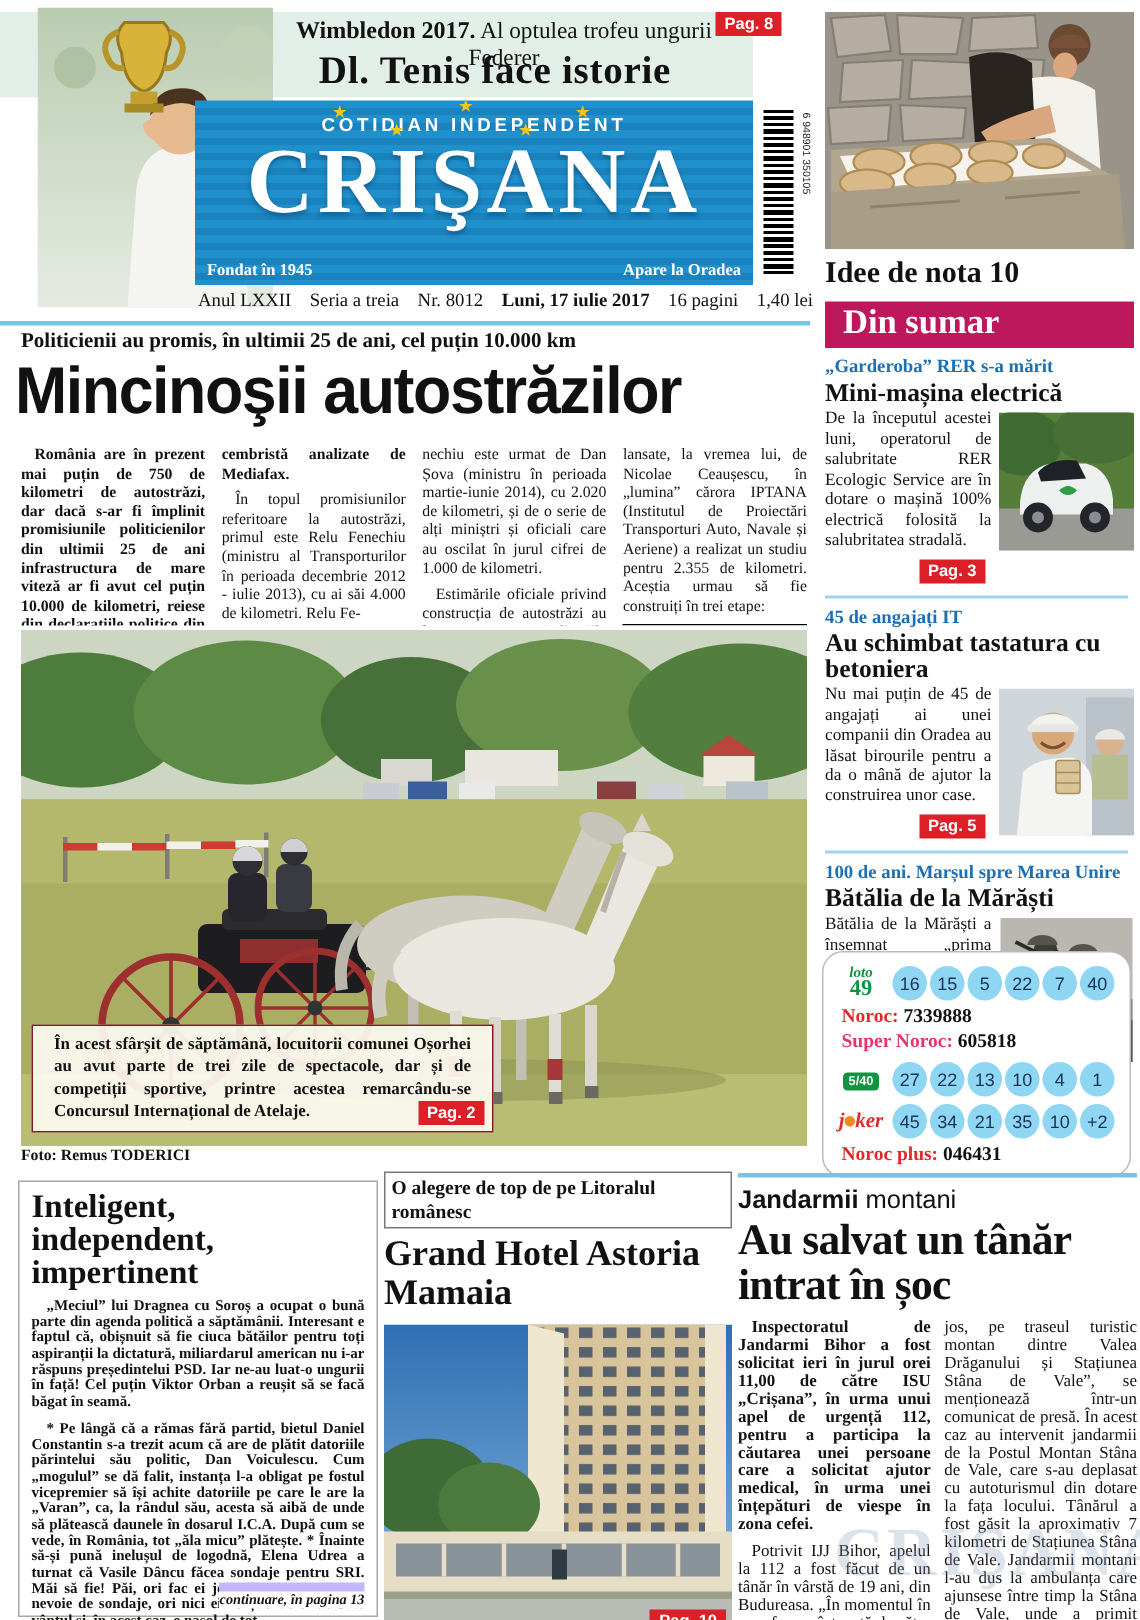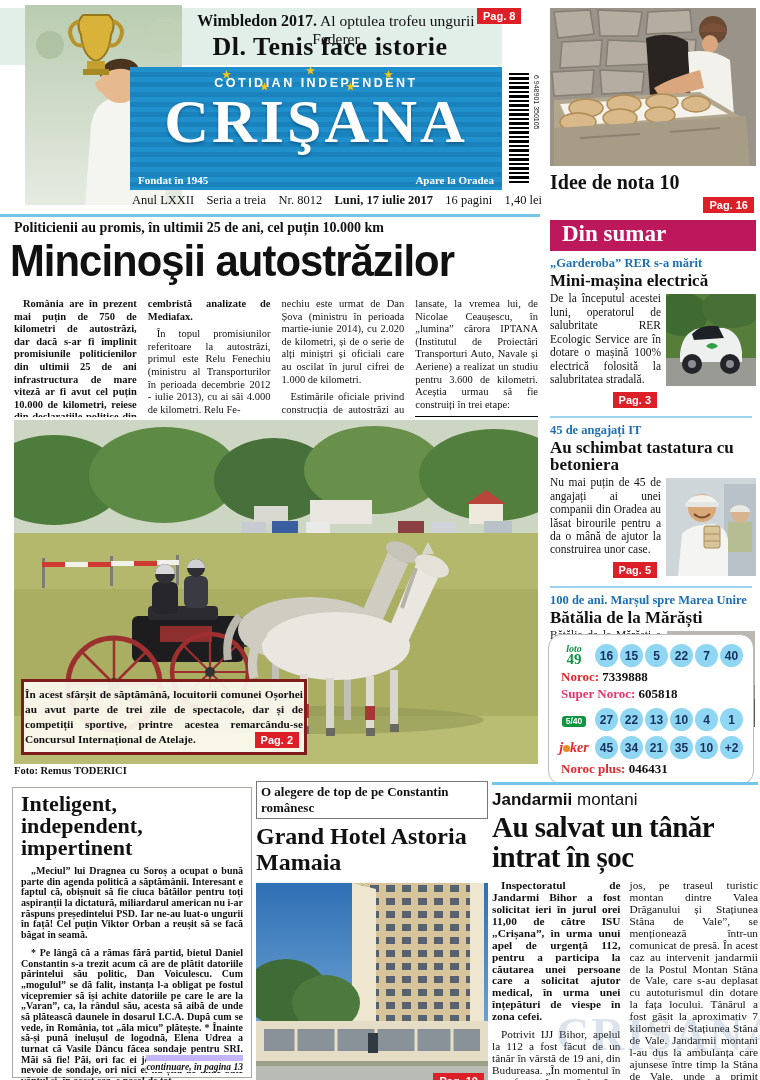"Pag. 16" div.side-badge-row { html: <div><span>Pag. 16</span></div> -> none }
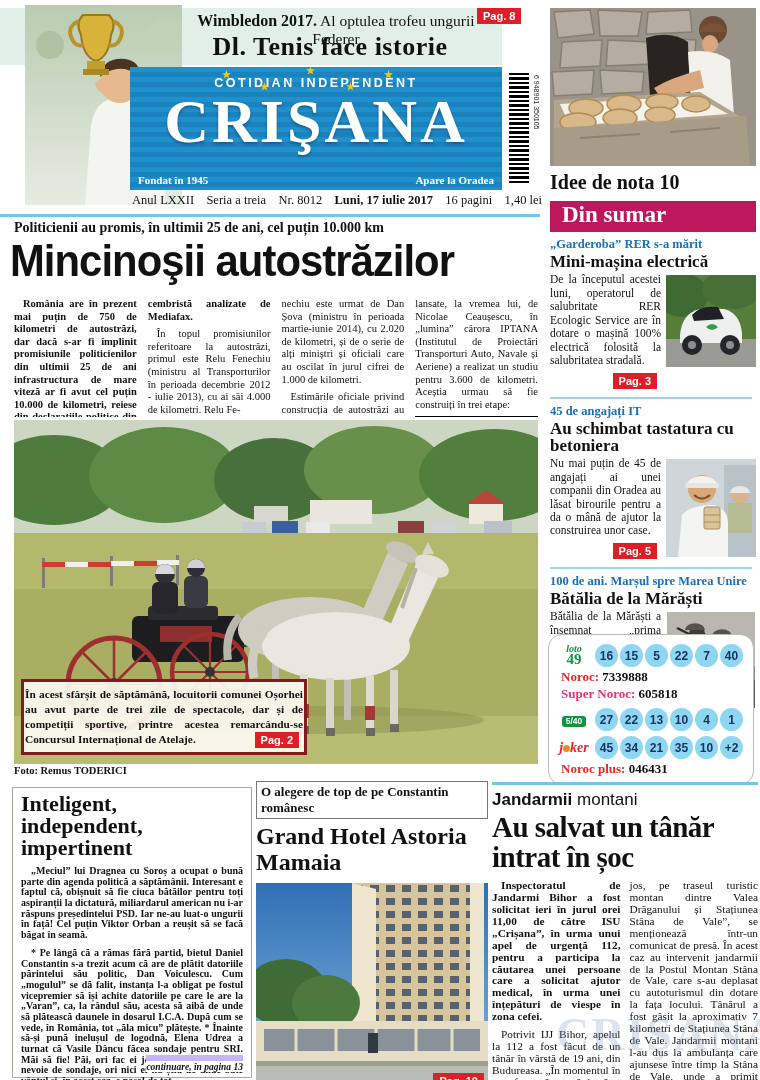"lansate, la vremea lui, de" p.noind { text: 3.600 -> 2.355 }
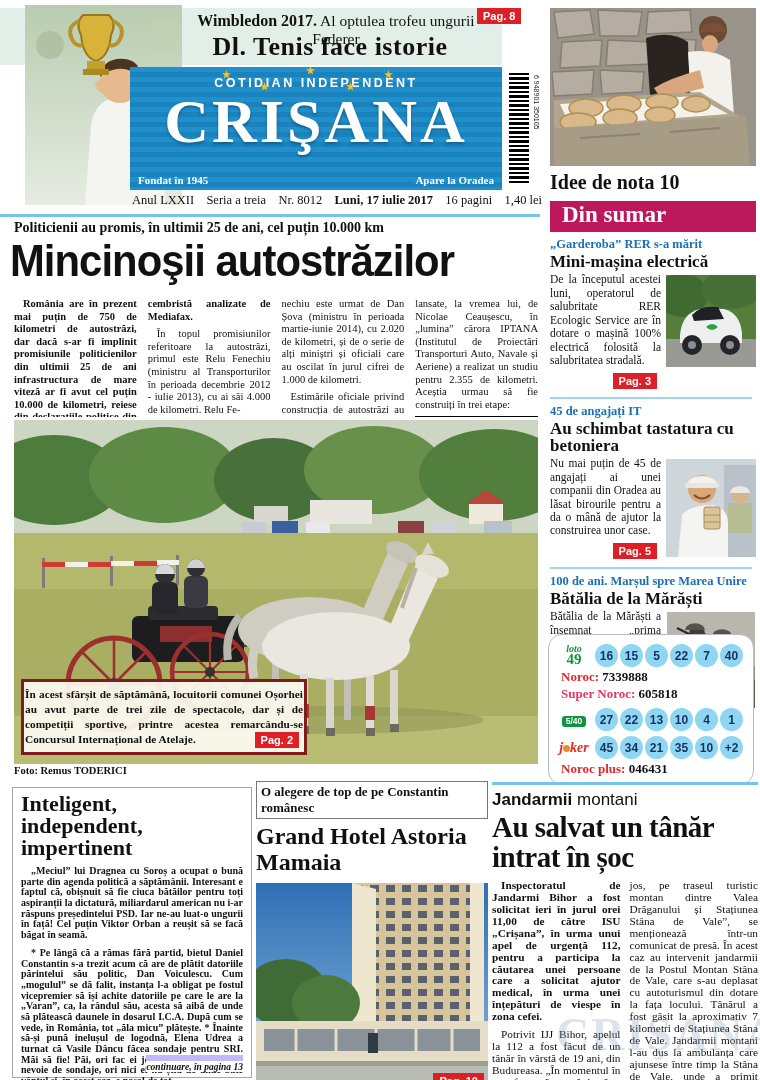"16" .l-ball { font-weight: bold -> normal }
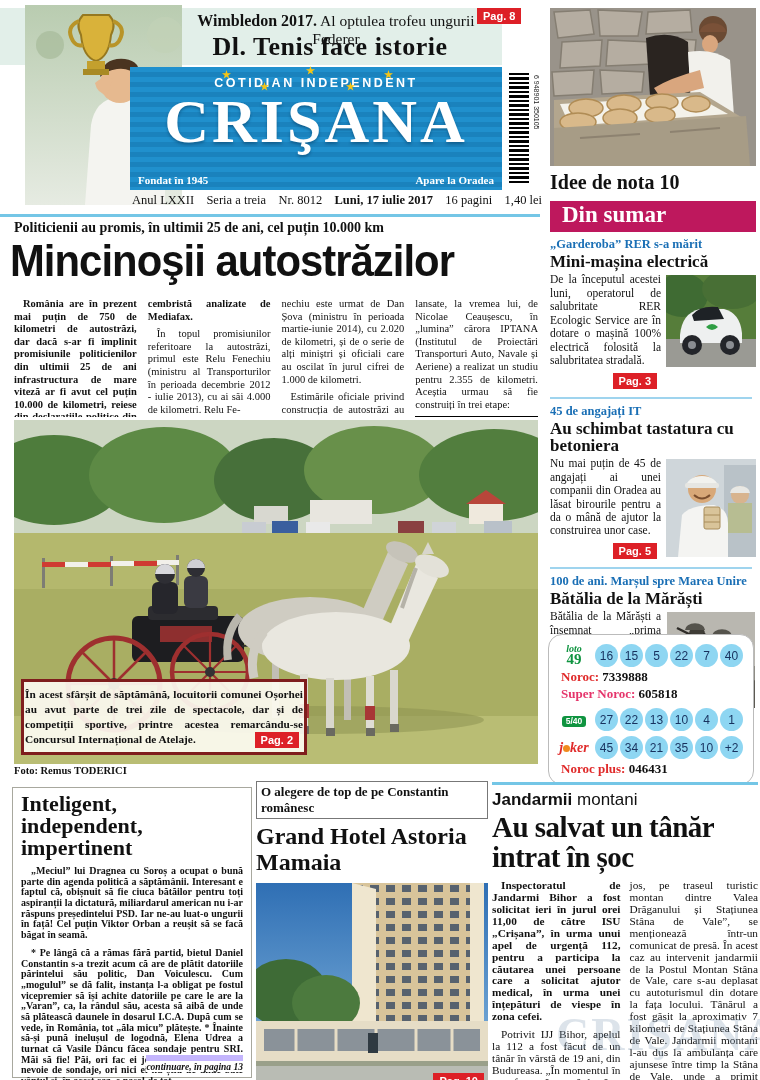"În acest sfârșit de săptămână," .photocap { border: 3px solid #7f1d1d -> 1px solid #7f1d1d; padding: 5px 1px -> 5px 14px }
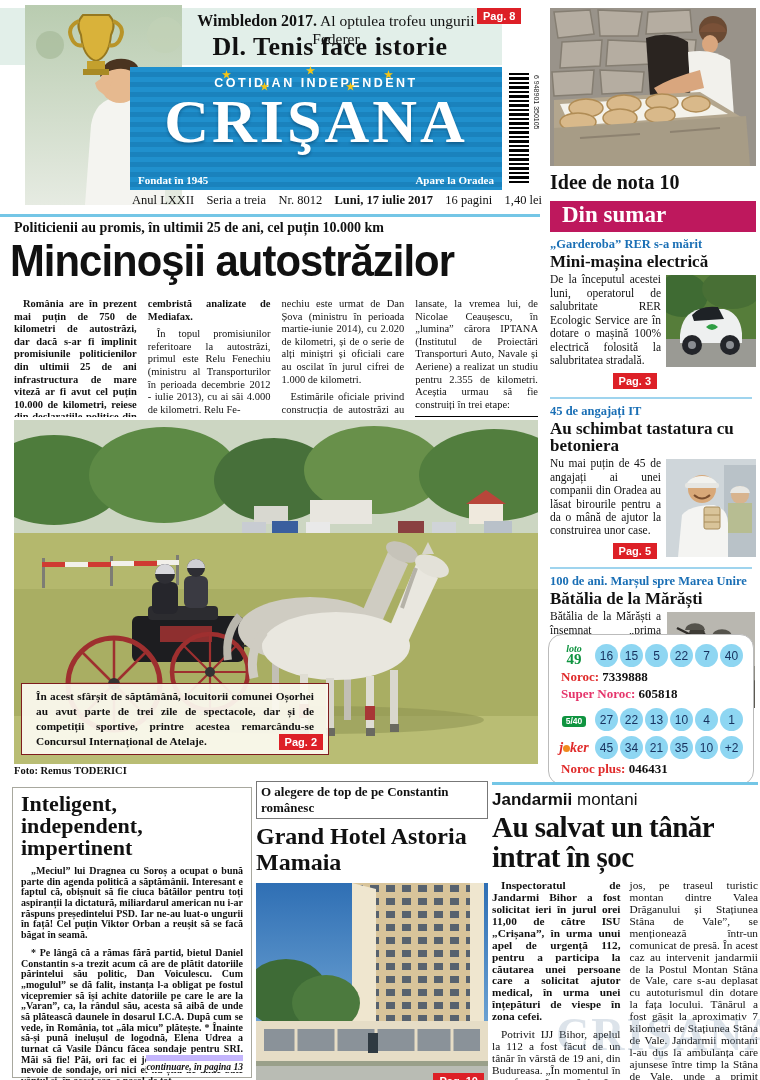"O alegere de top de" div.kickerbox { text: Constantin -> Litoralul }
